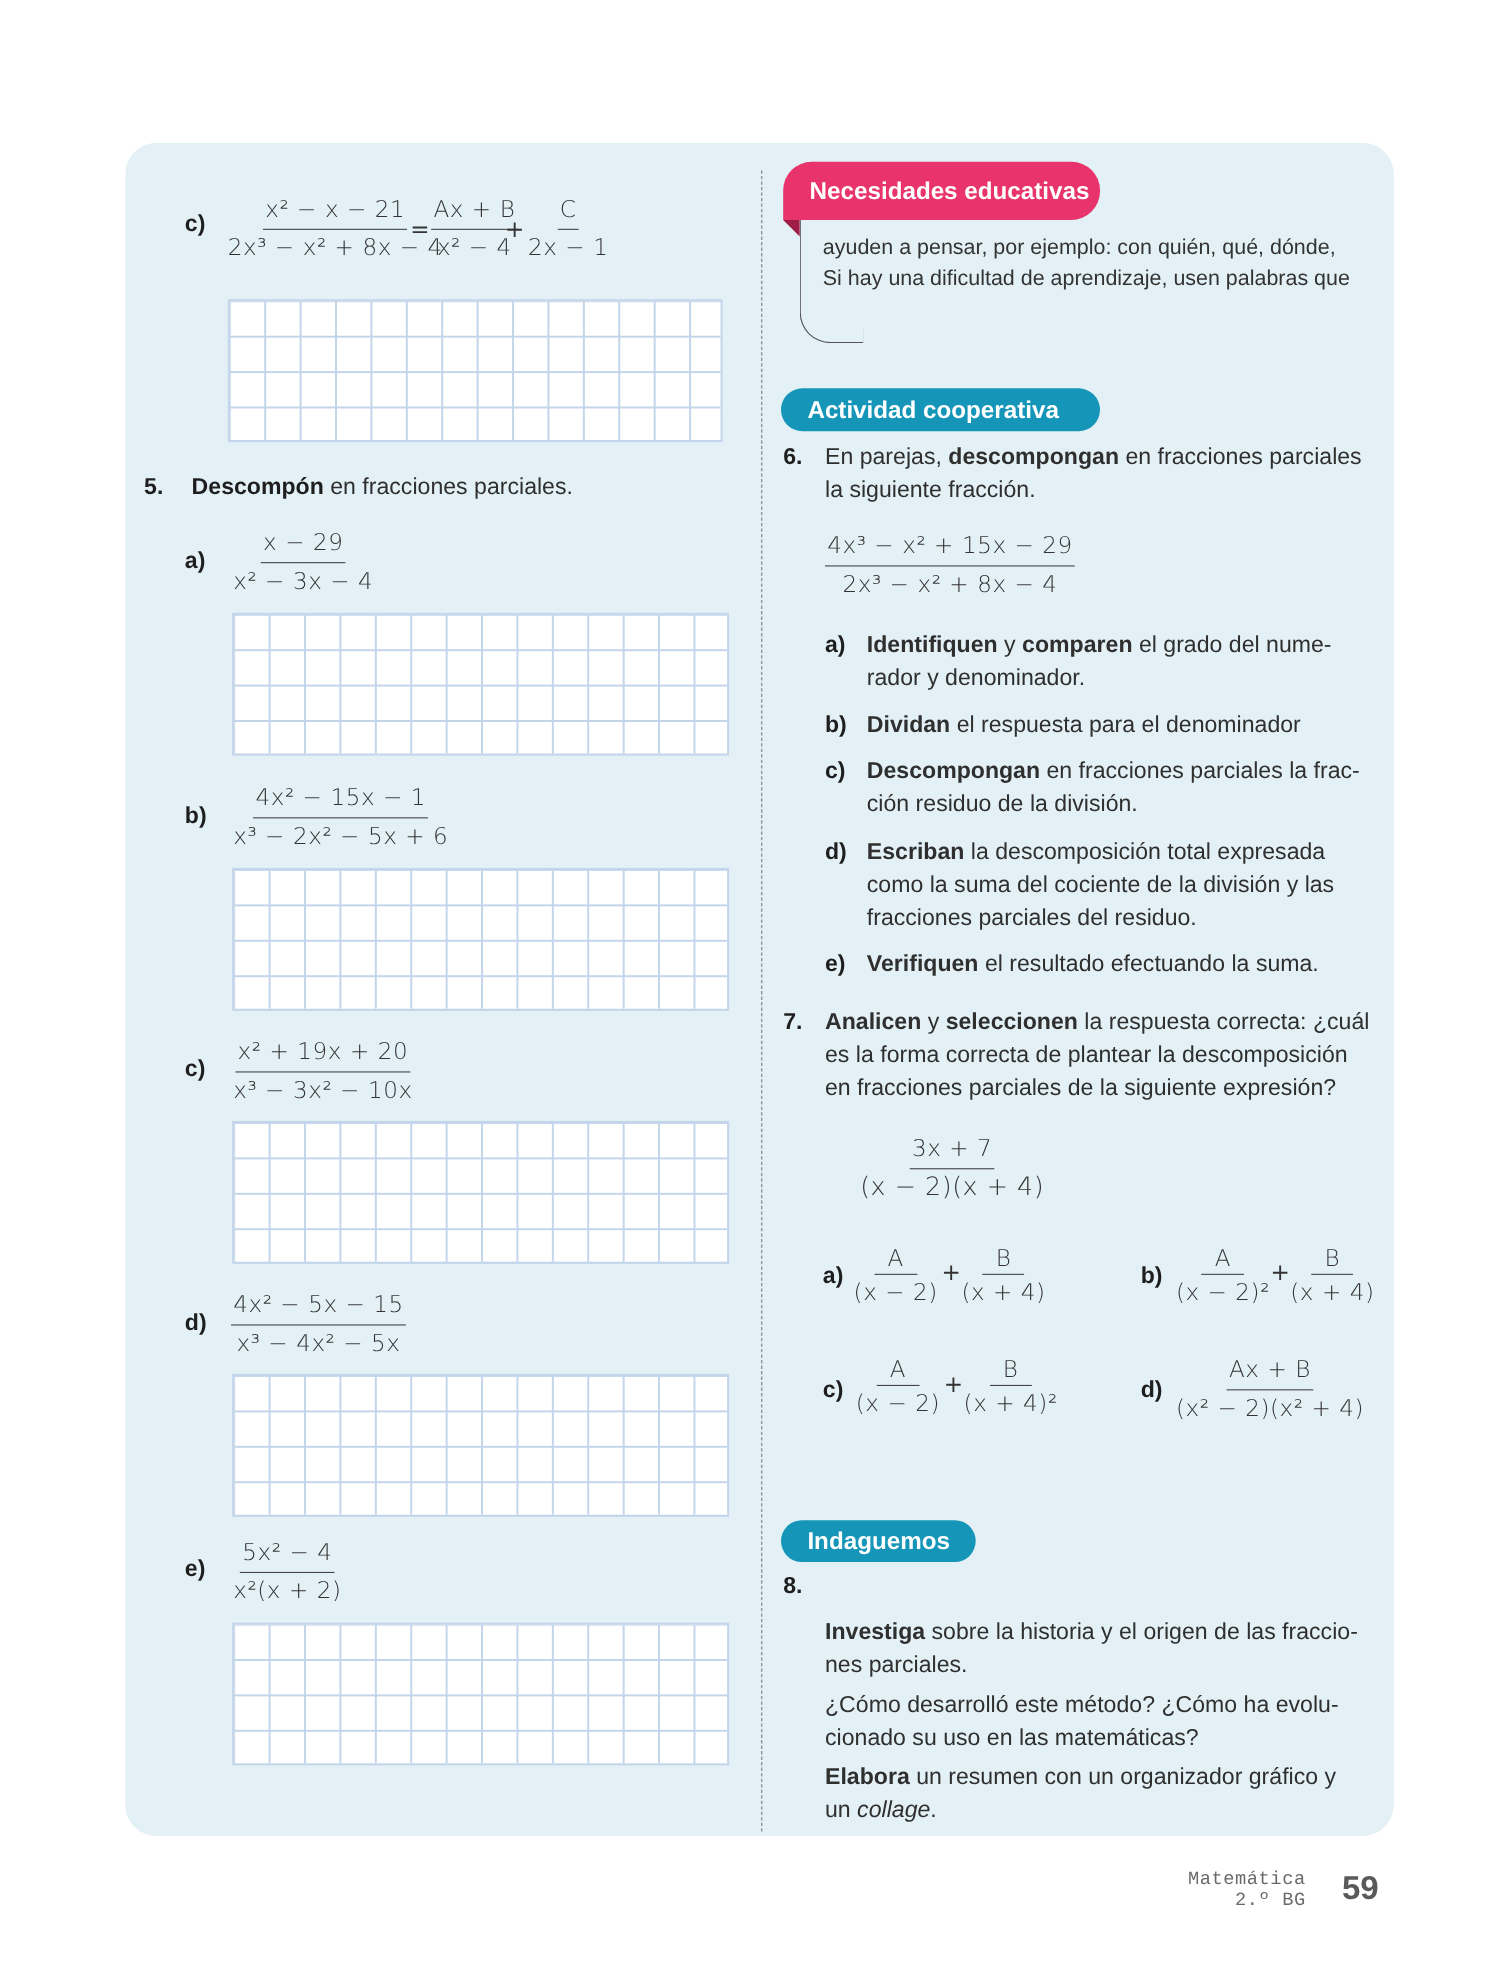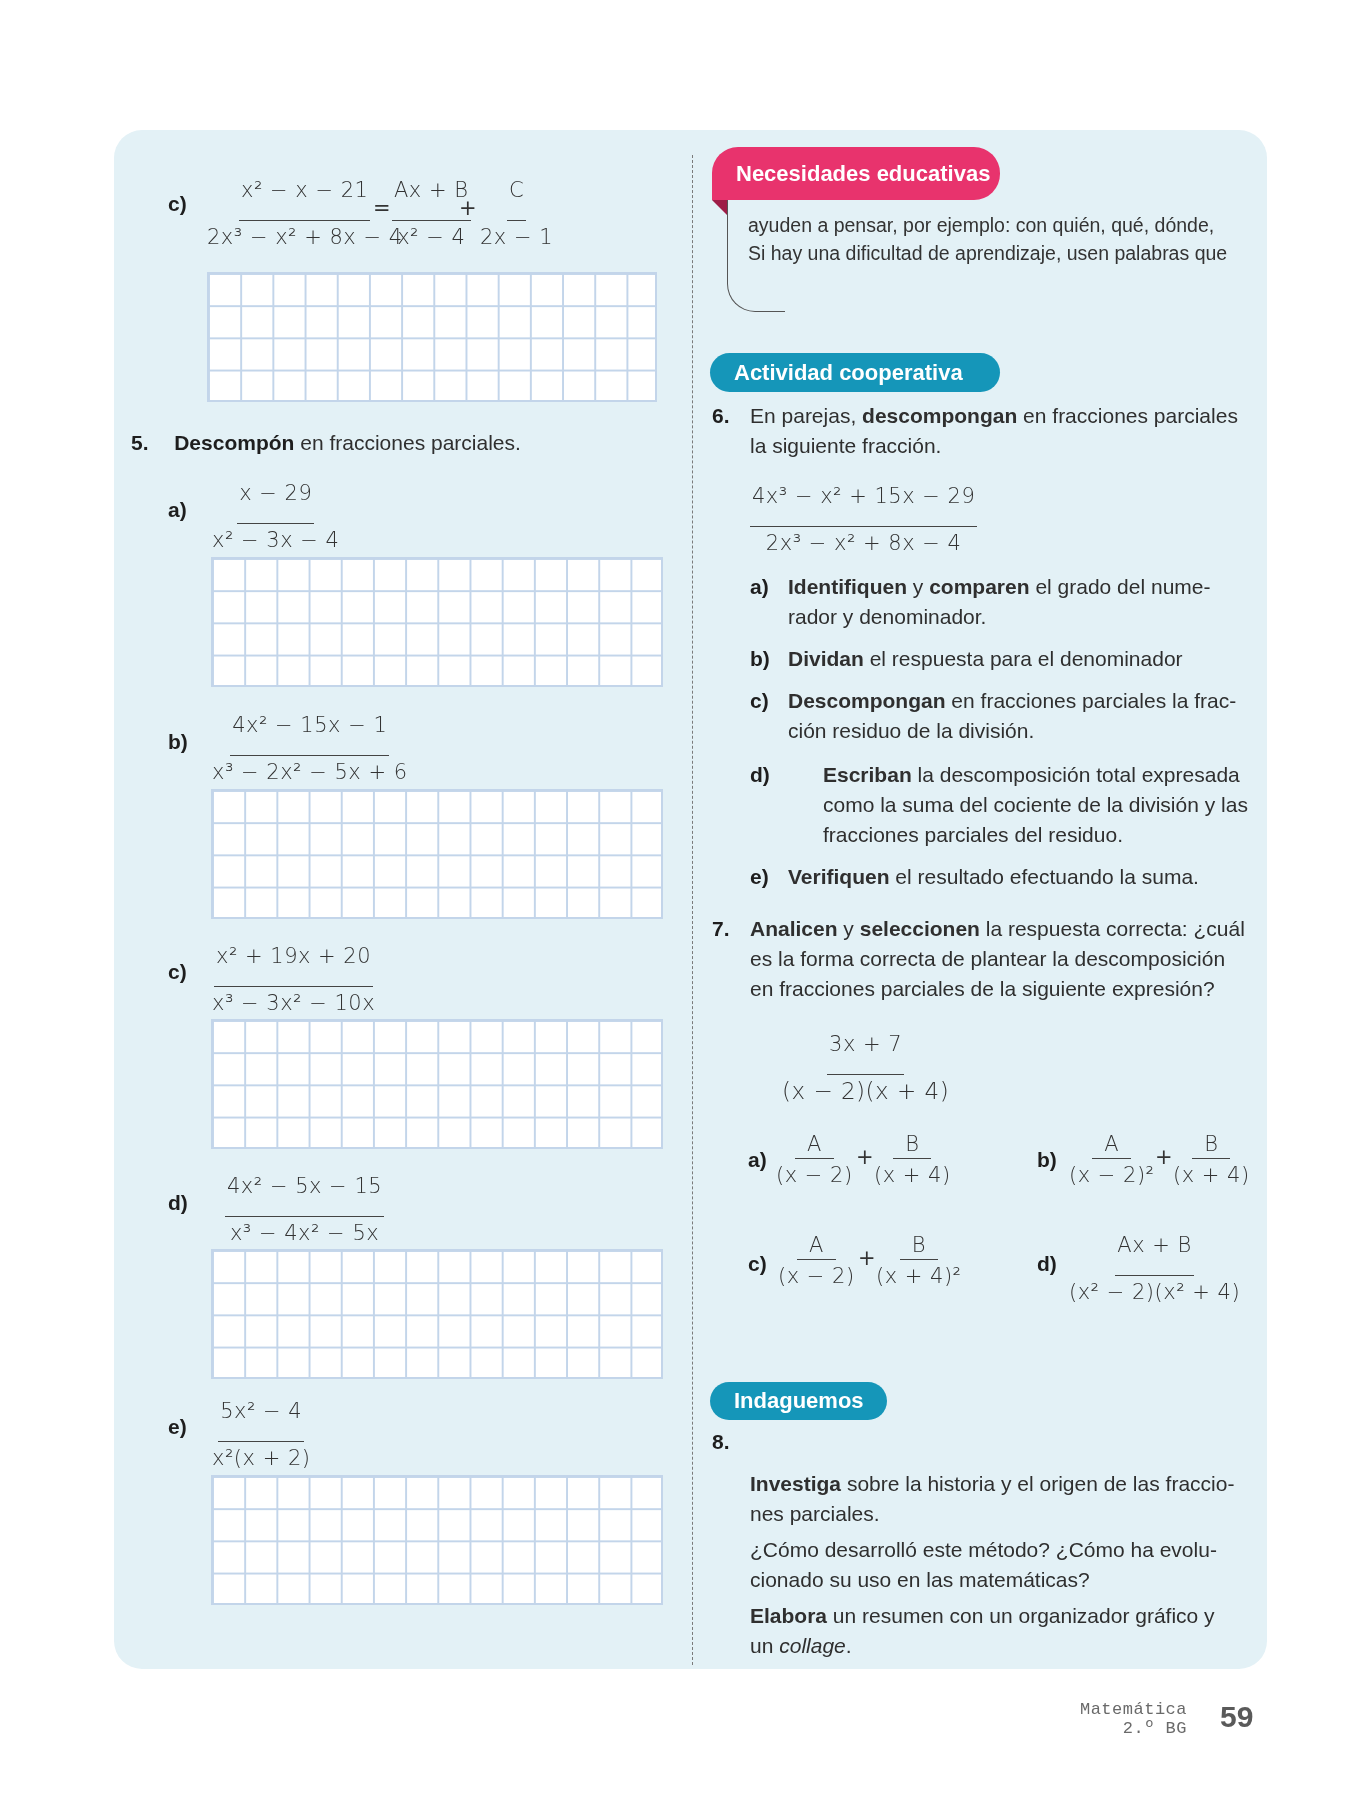"x² − x − 21" .frac .num { padding-bottom: 16px -> 4px }
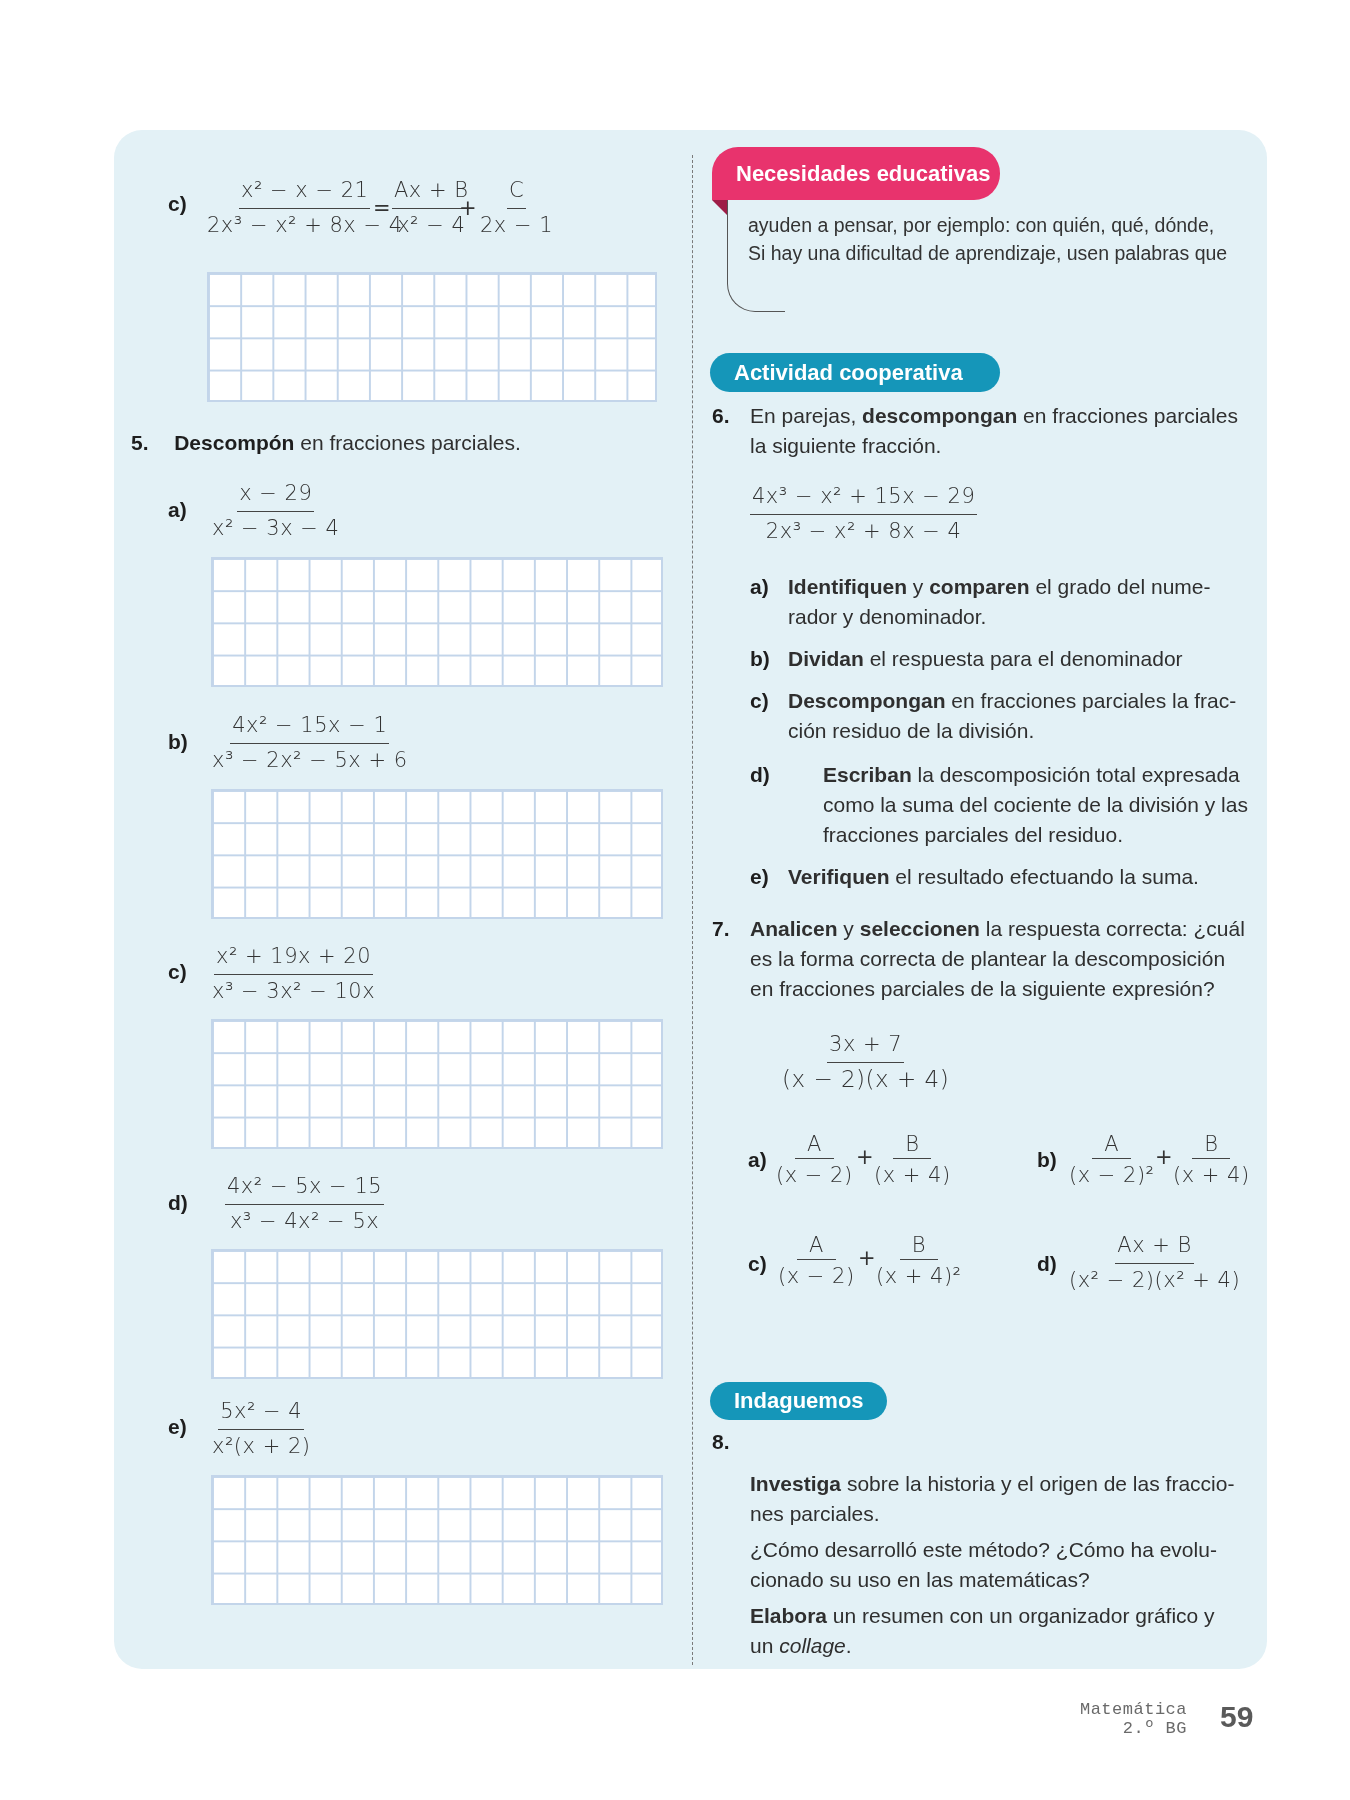"Escriban la descomposición total" div.body { margin-left: 35px -> none }
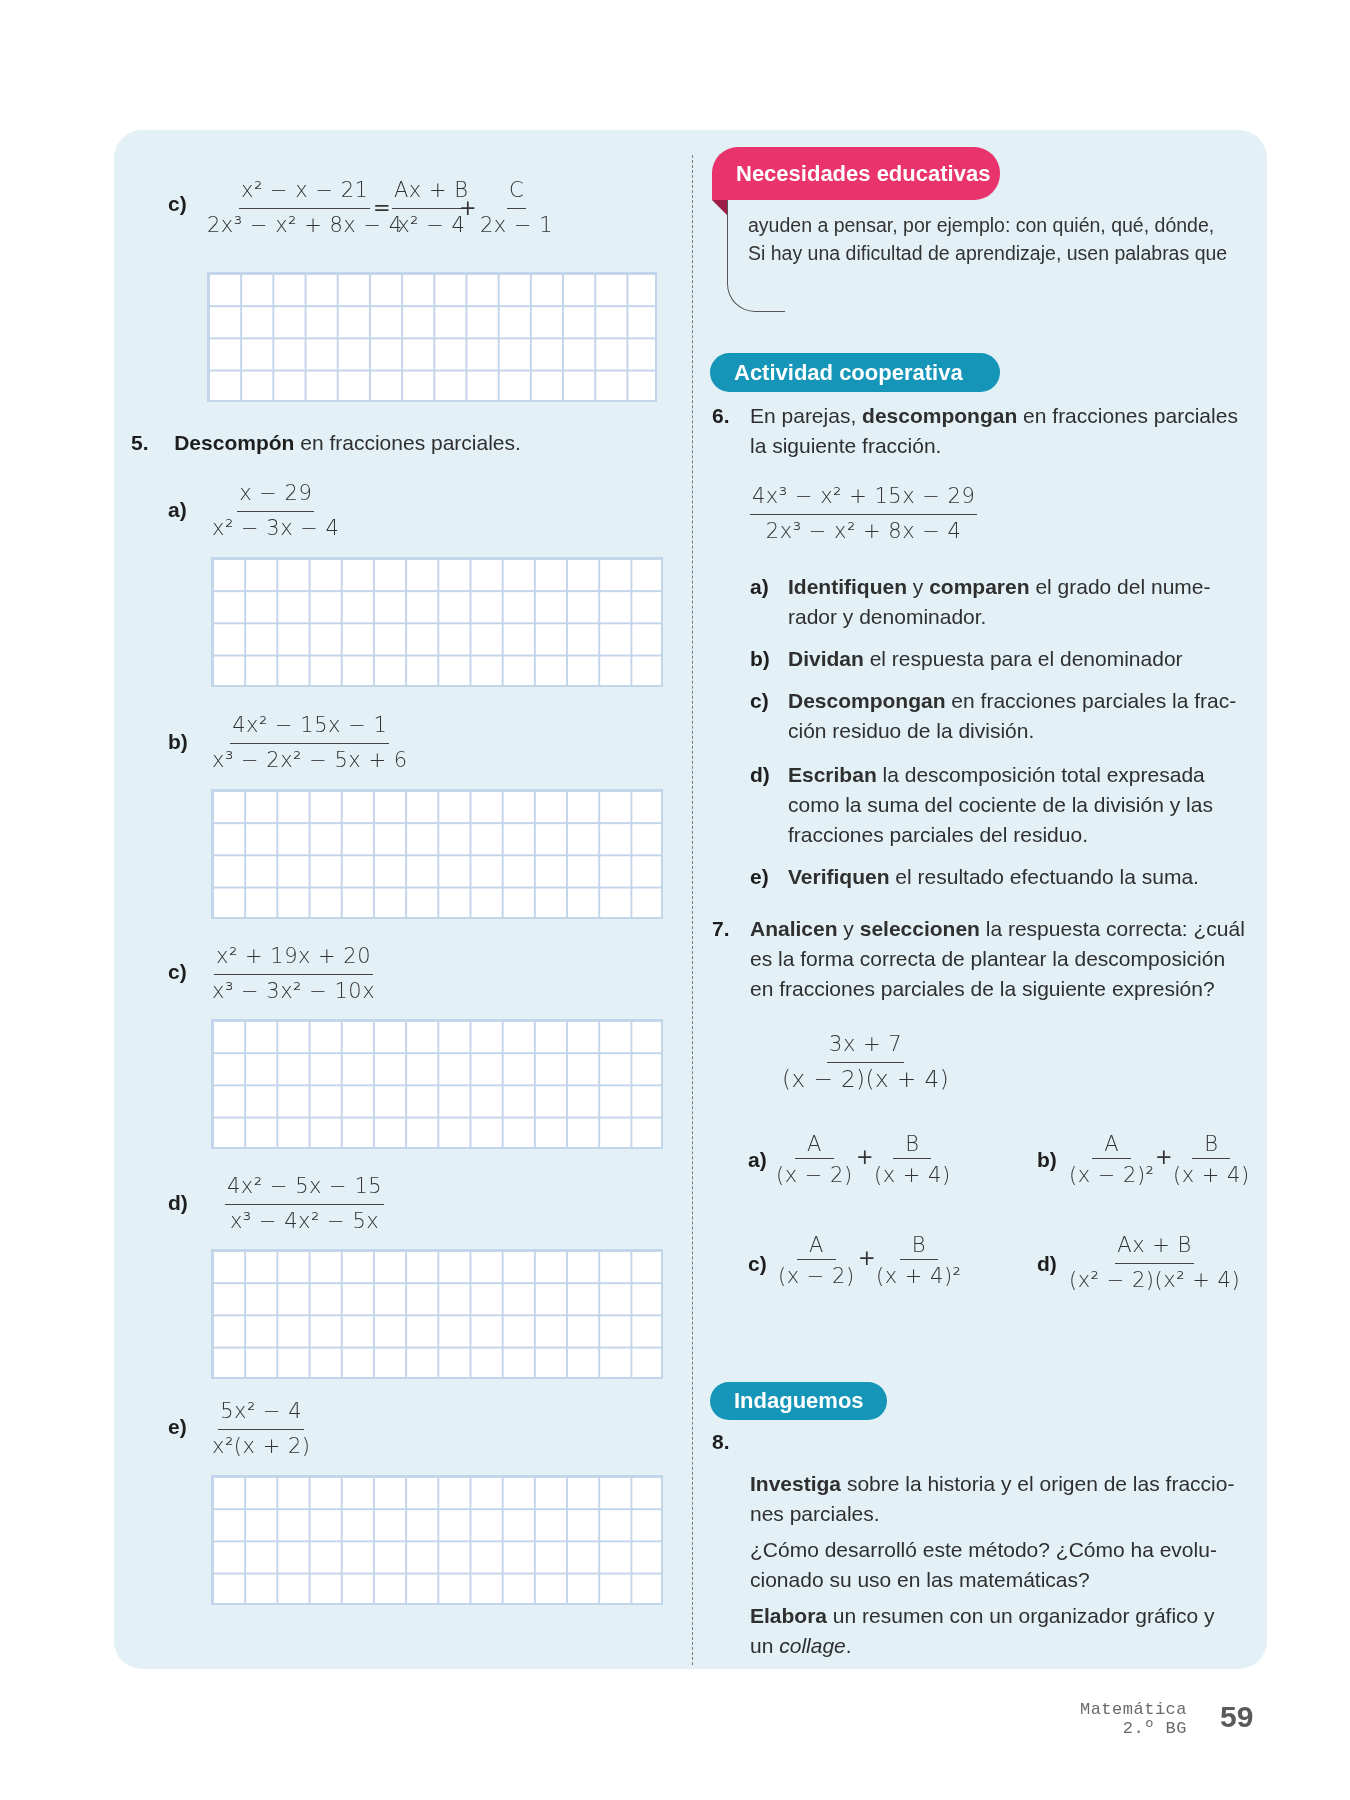"4x² − 5x − 15" div.frac { margin-left: 15px -> none }
